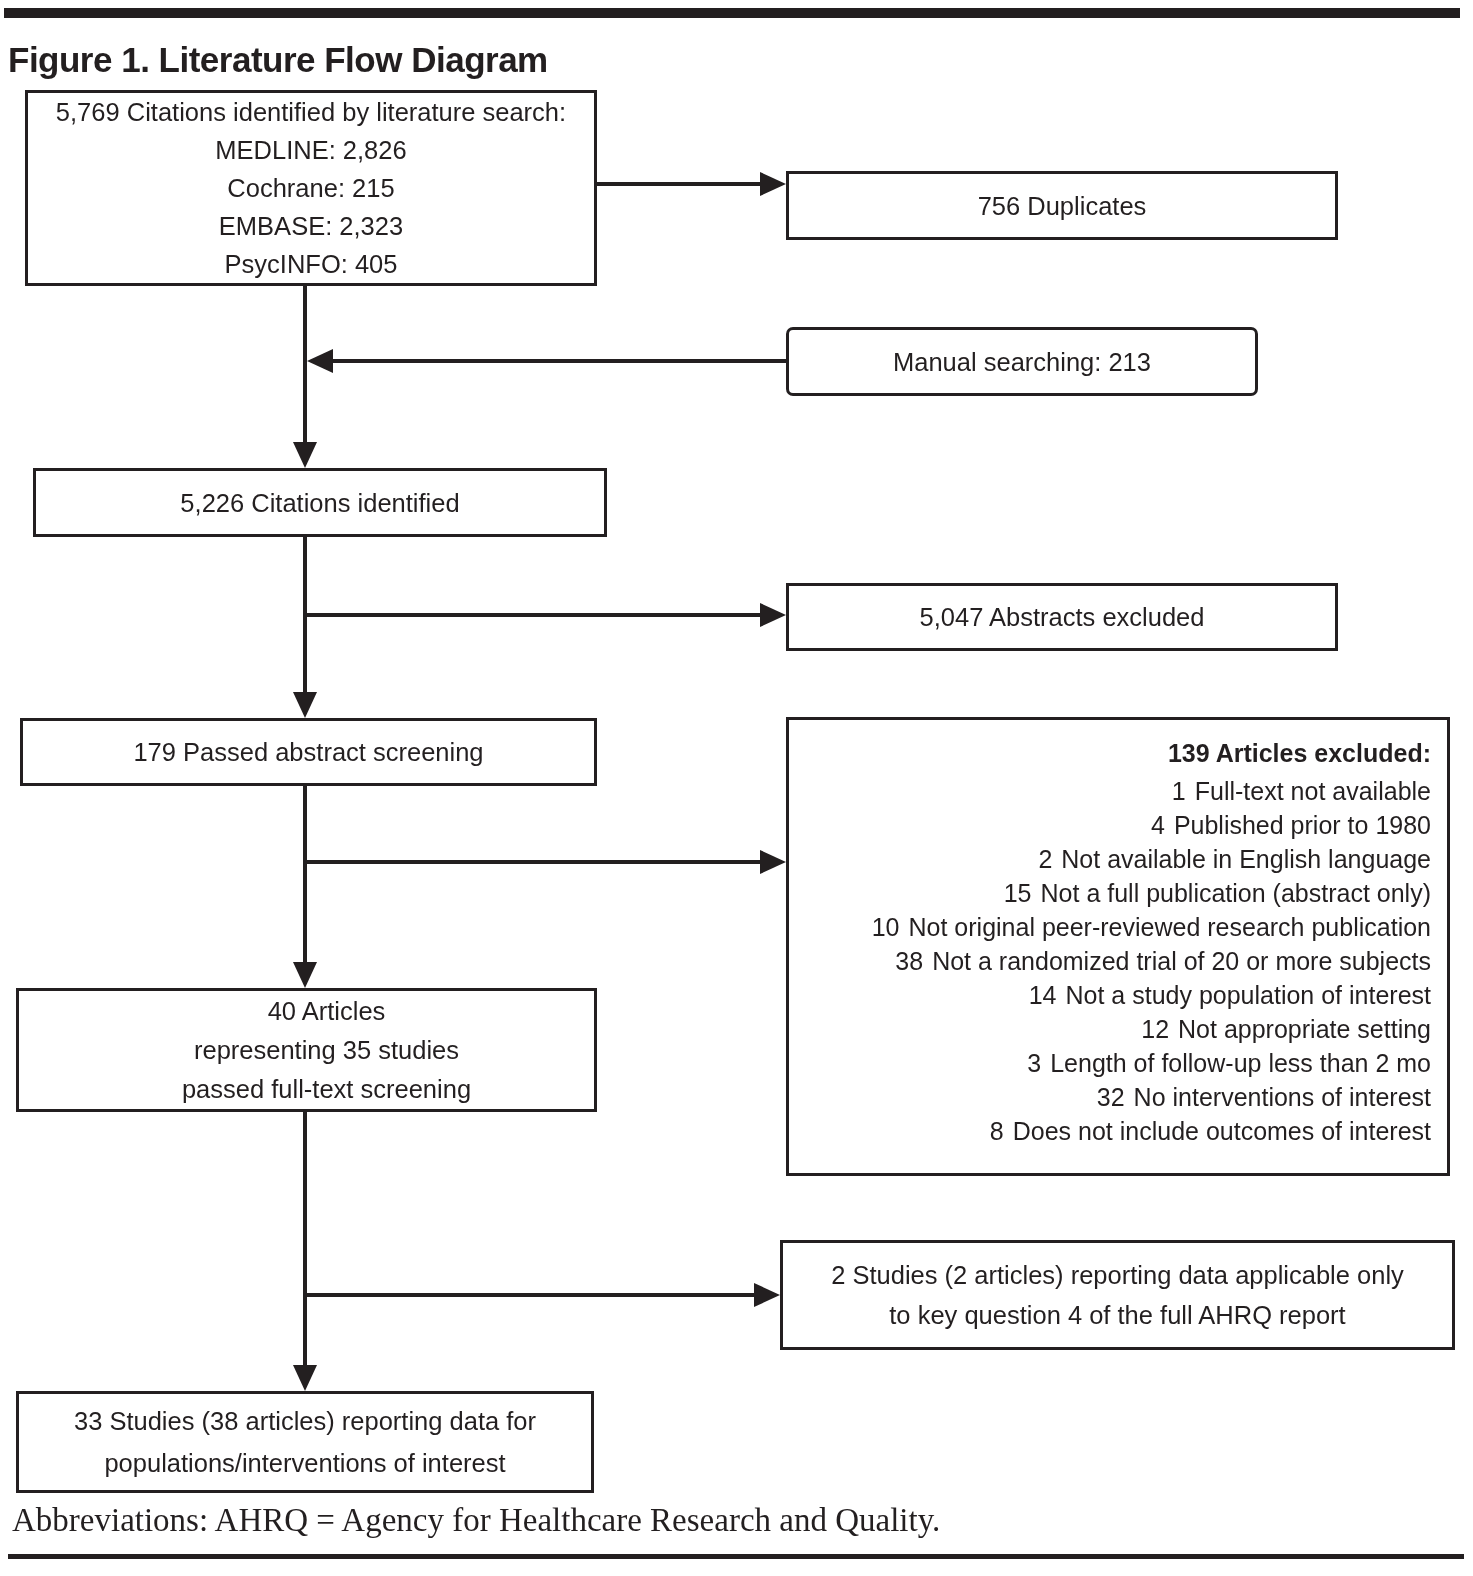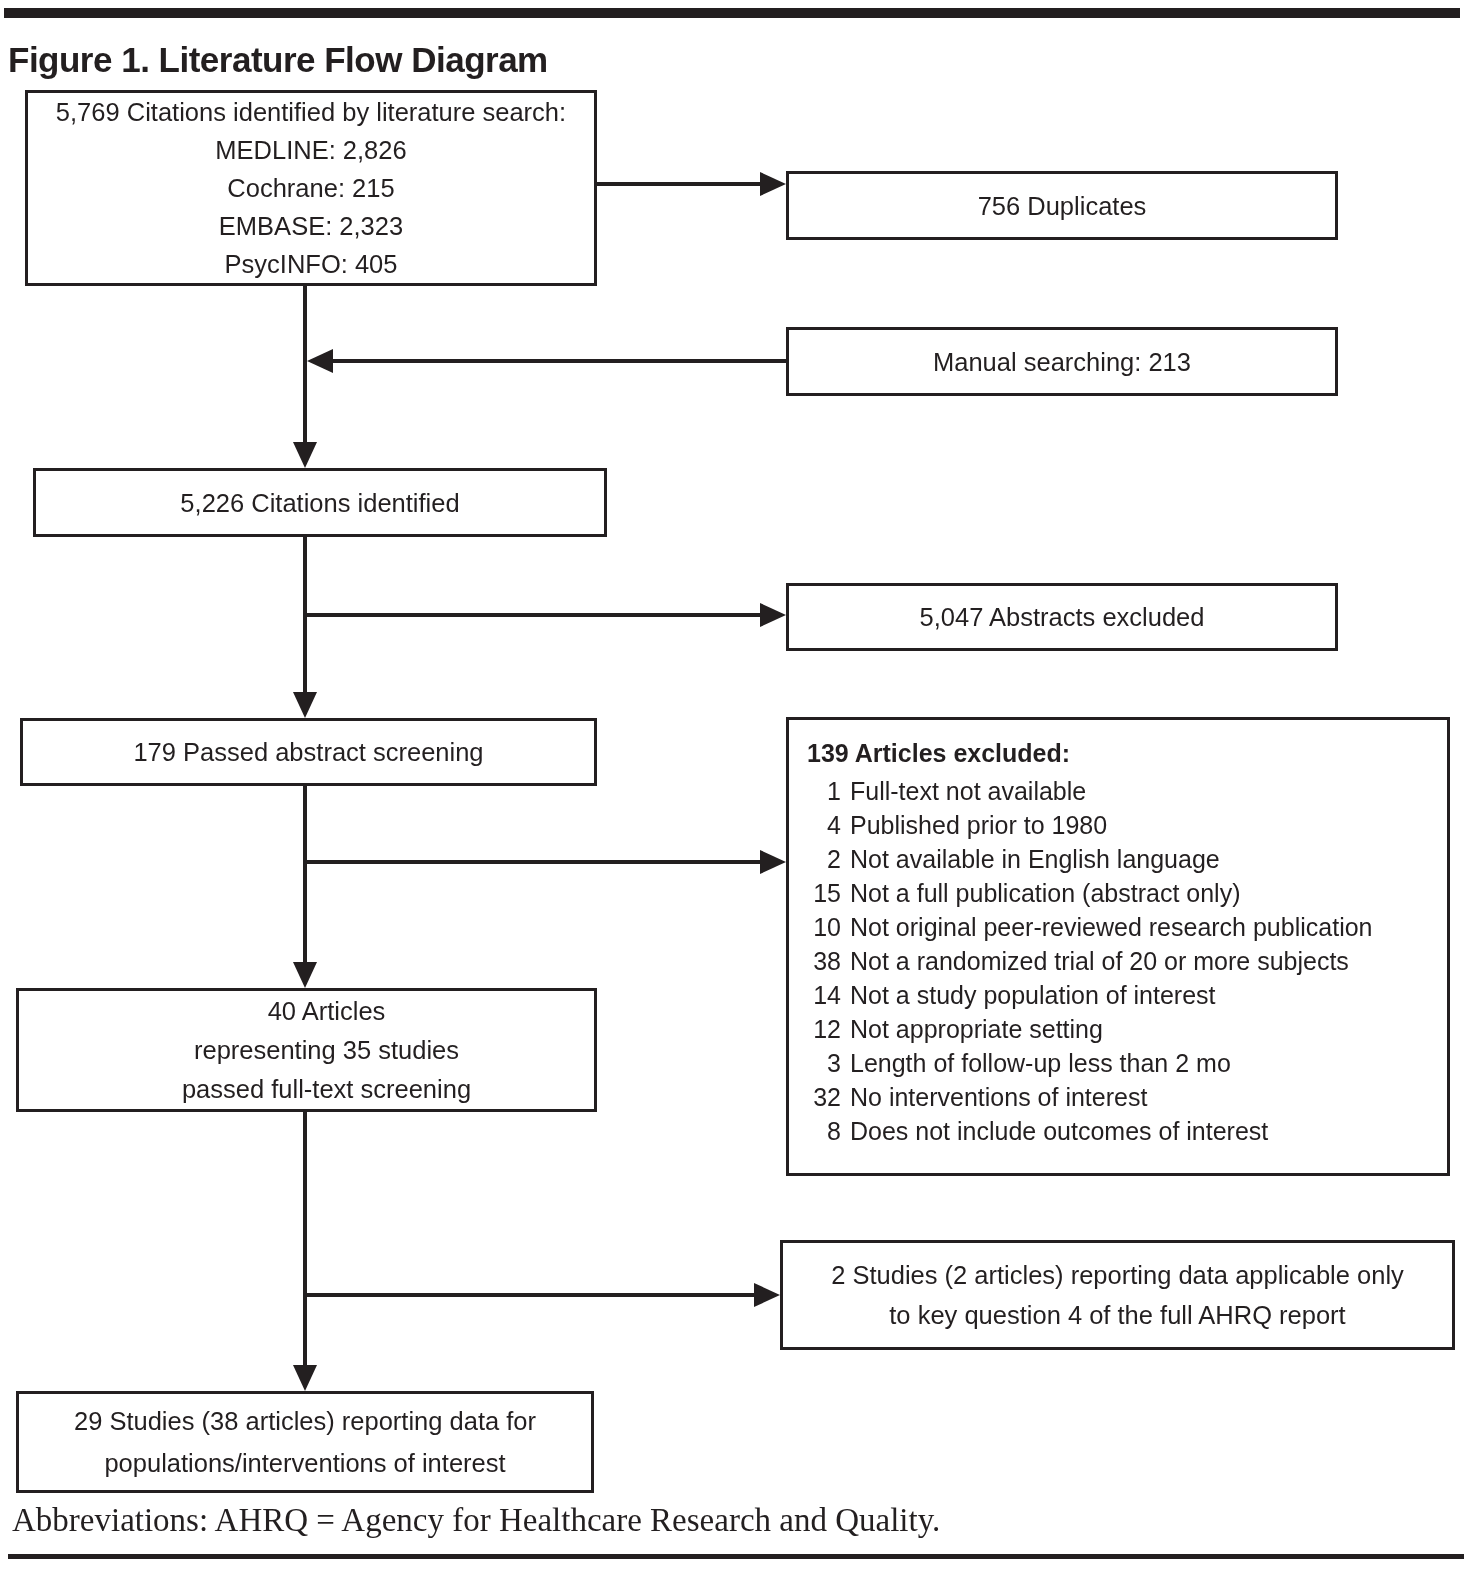"Manual searching: 213" div.box { border-radius: none -> 7px; width: 552px -> 472px }
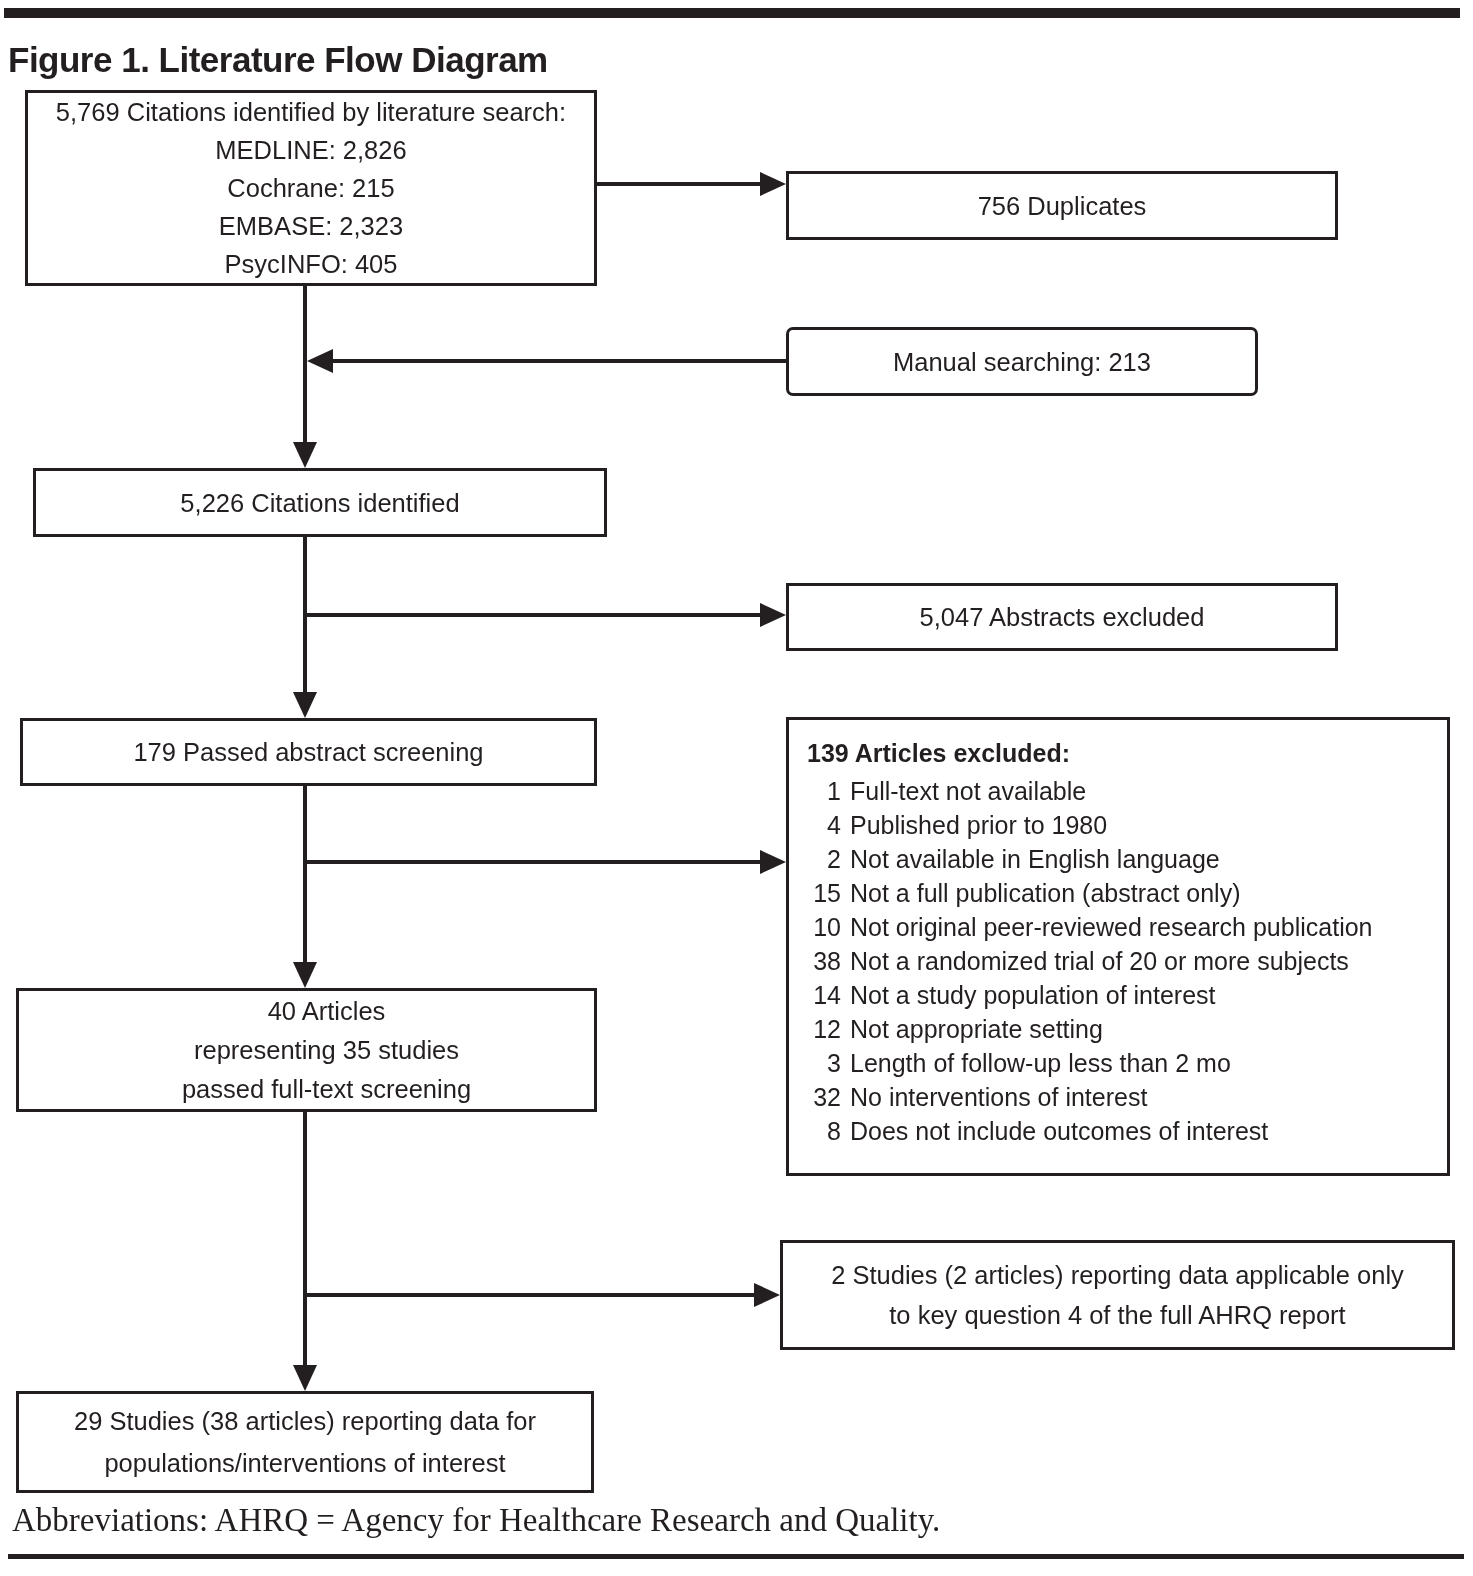"139 Articles excluded:" div.box { align-items: none -> flex-end }
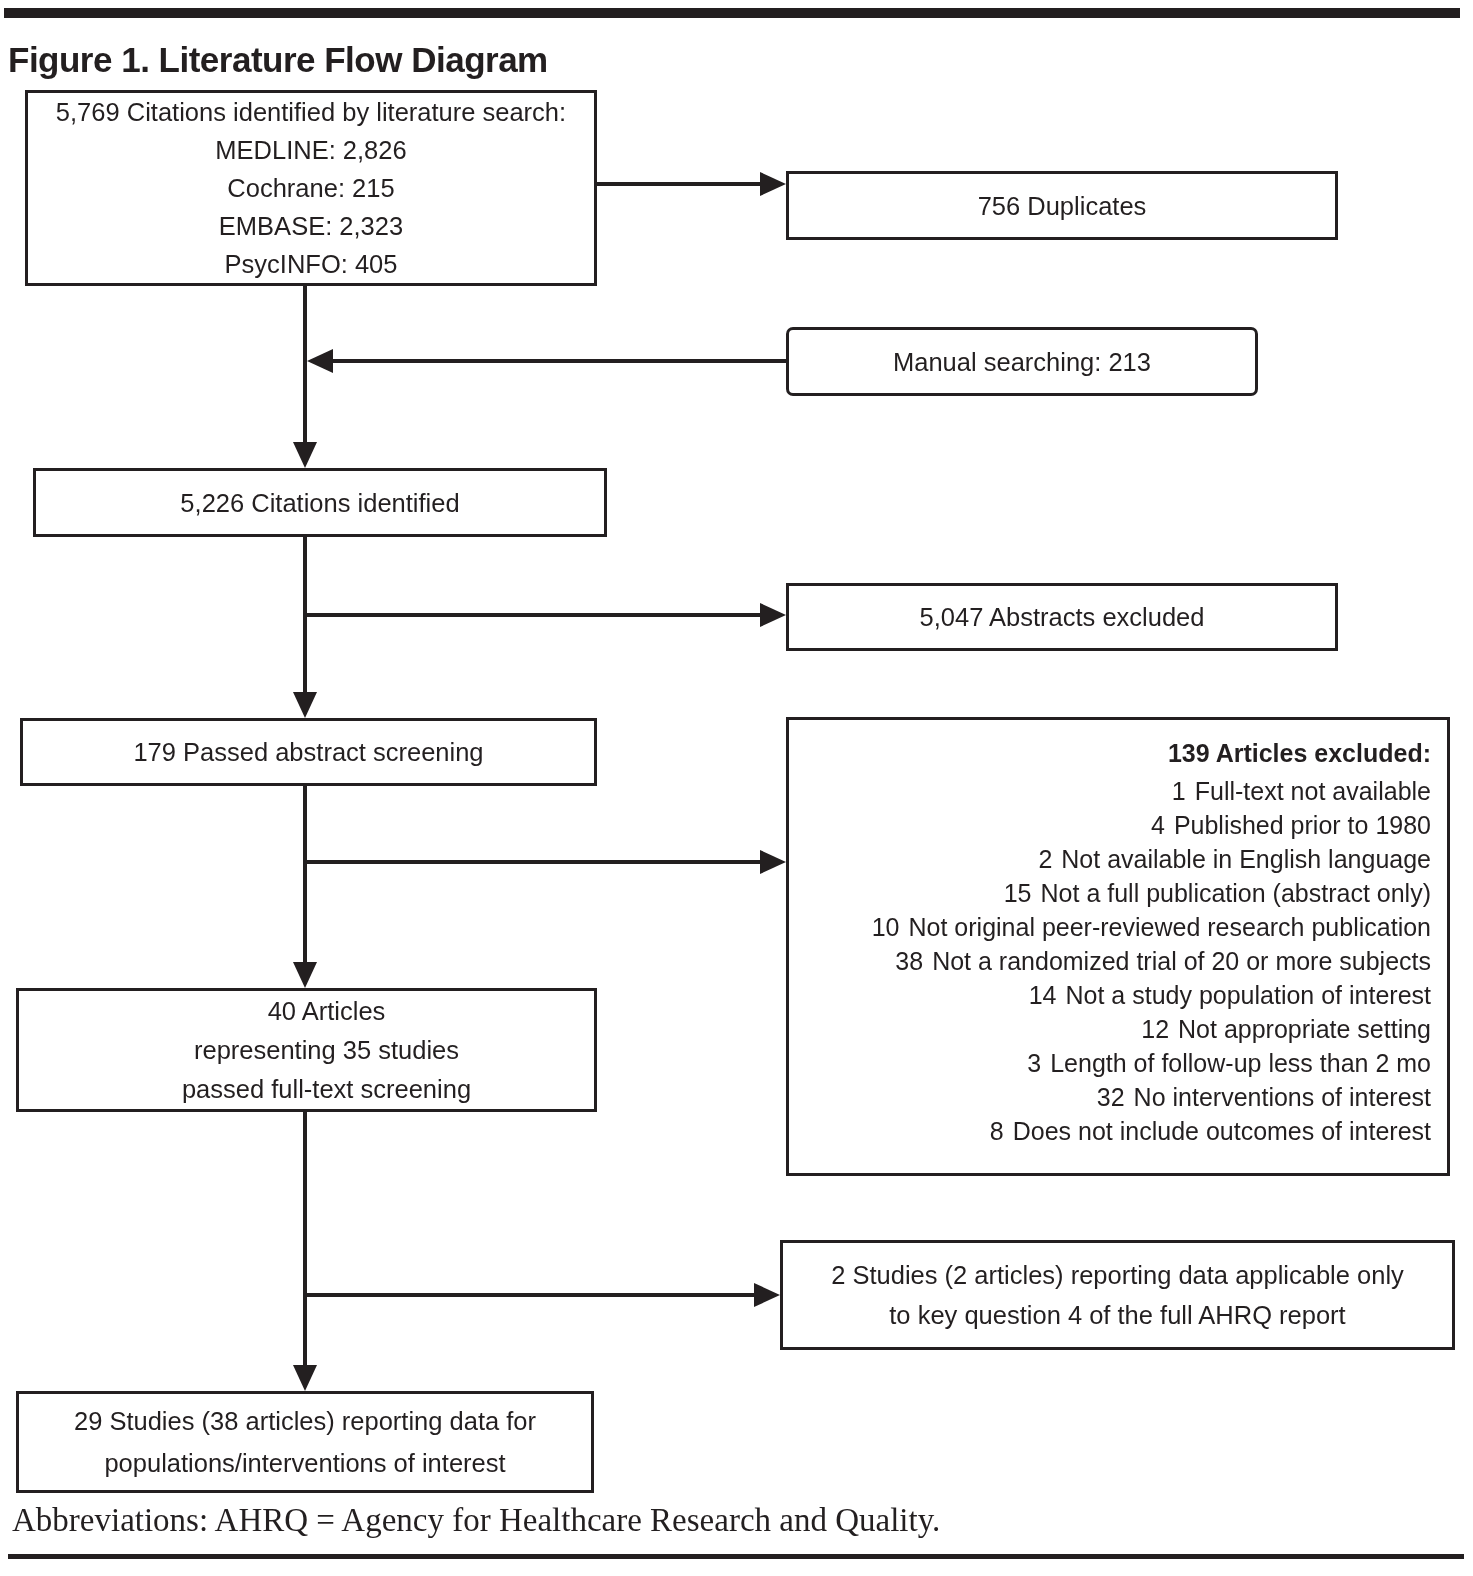"29 Studies (38 articles) reporting" div.bline { text: 29 -> 33 }
